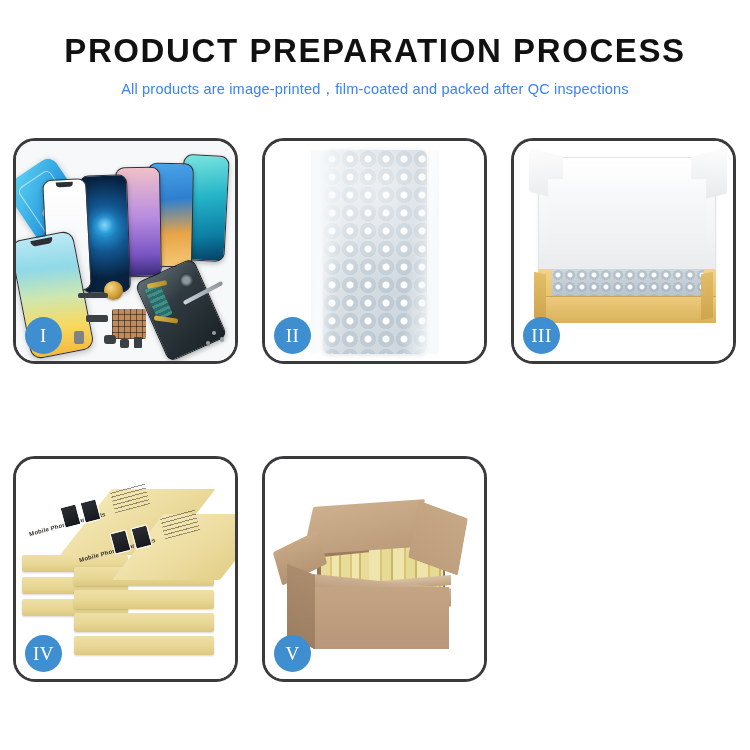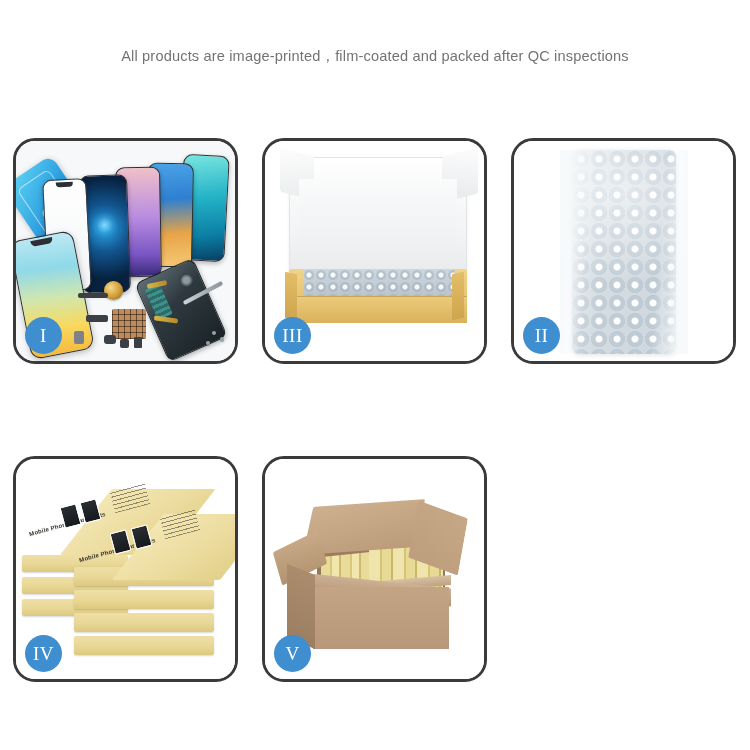"PRODUCT PREPARATION PROCESS" div.title { html: none -> <div>PRODUCT PREPARATION PROCESS</div> }
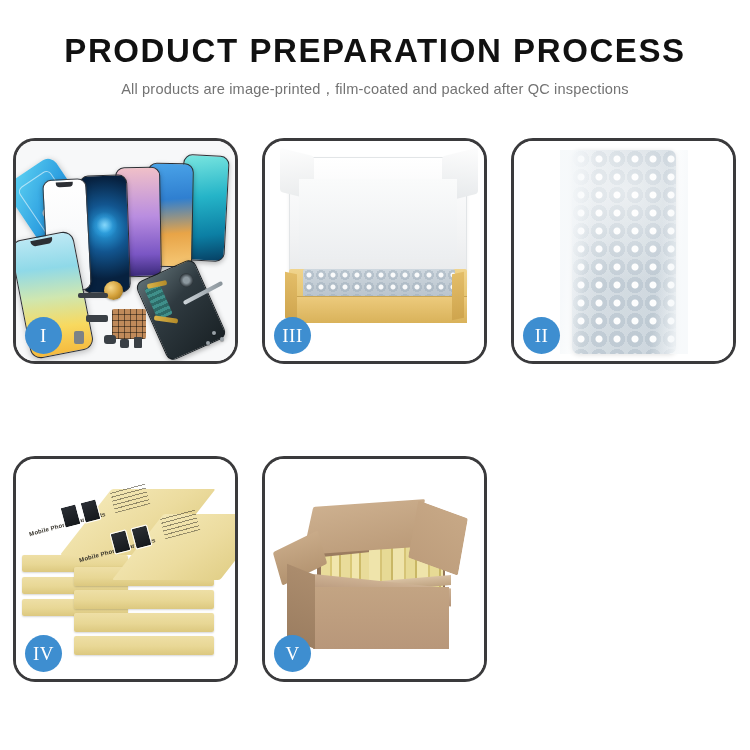"All products are" .subtitle { color: #737373 -> #3b82f6 }
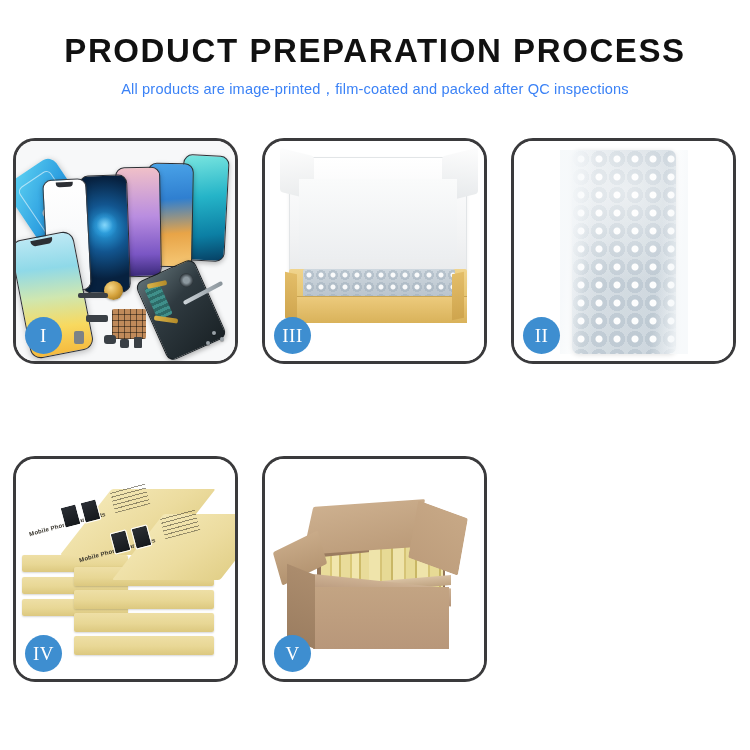"III" div.panel { order: before "II" -> after "II" }
